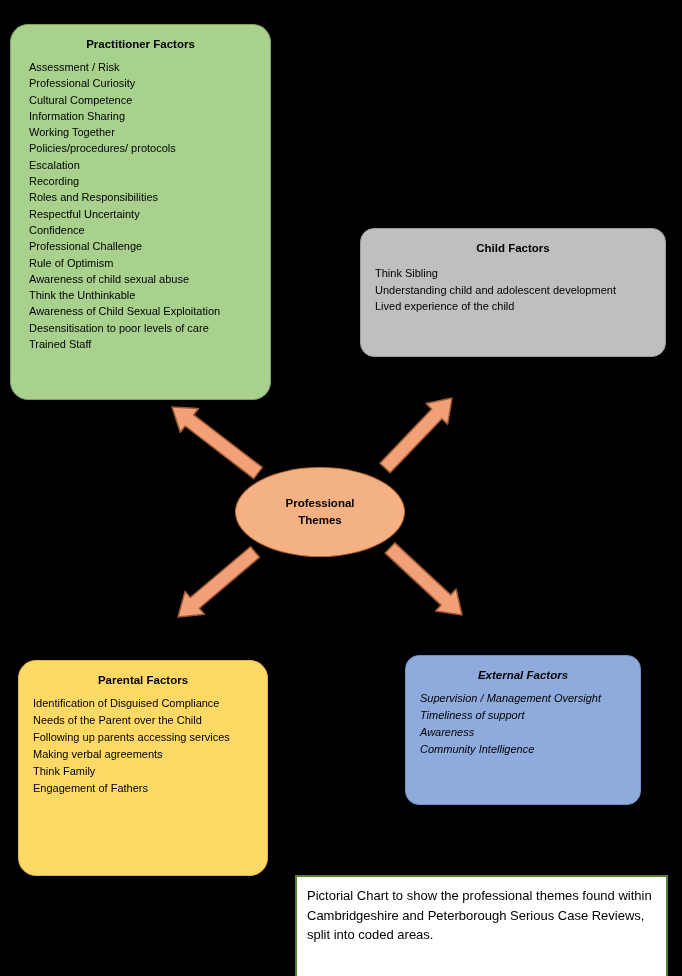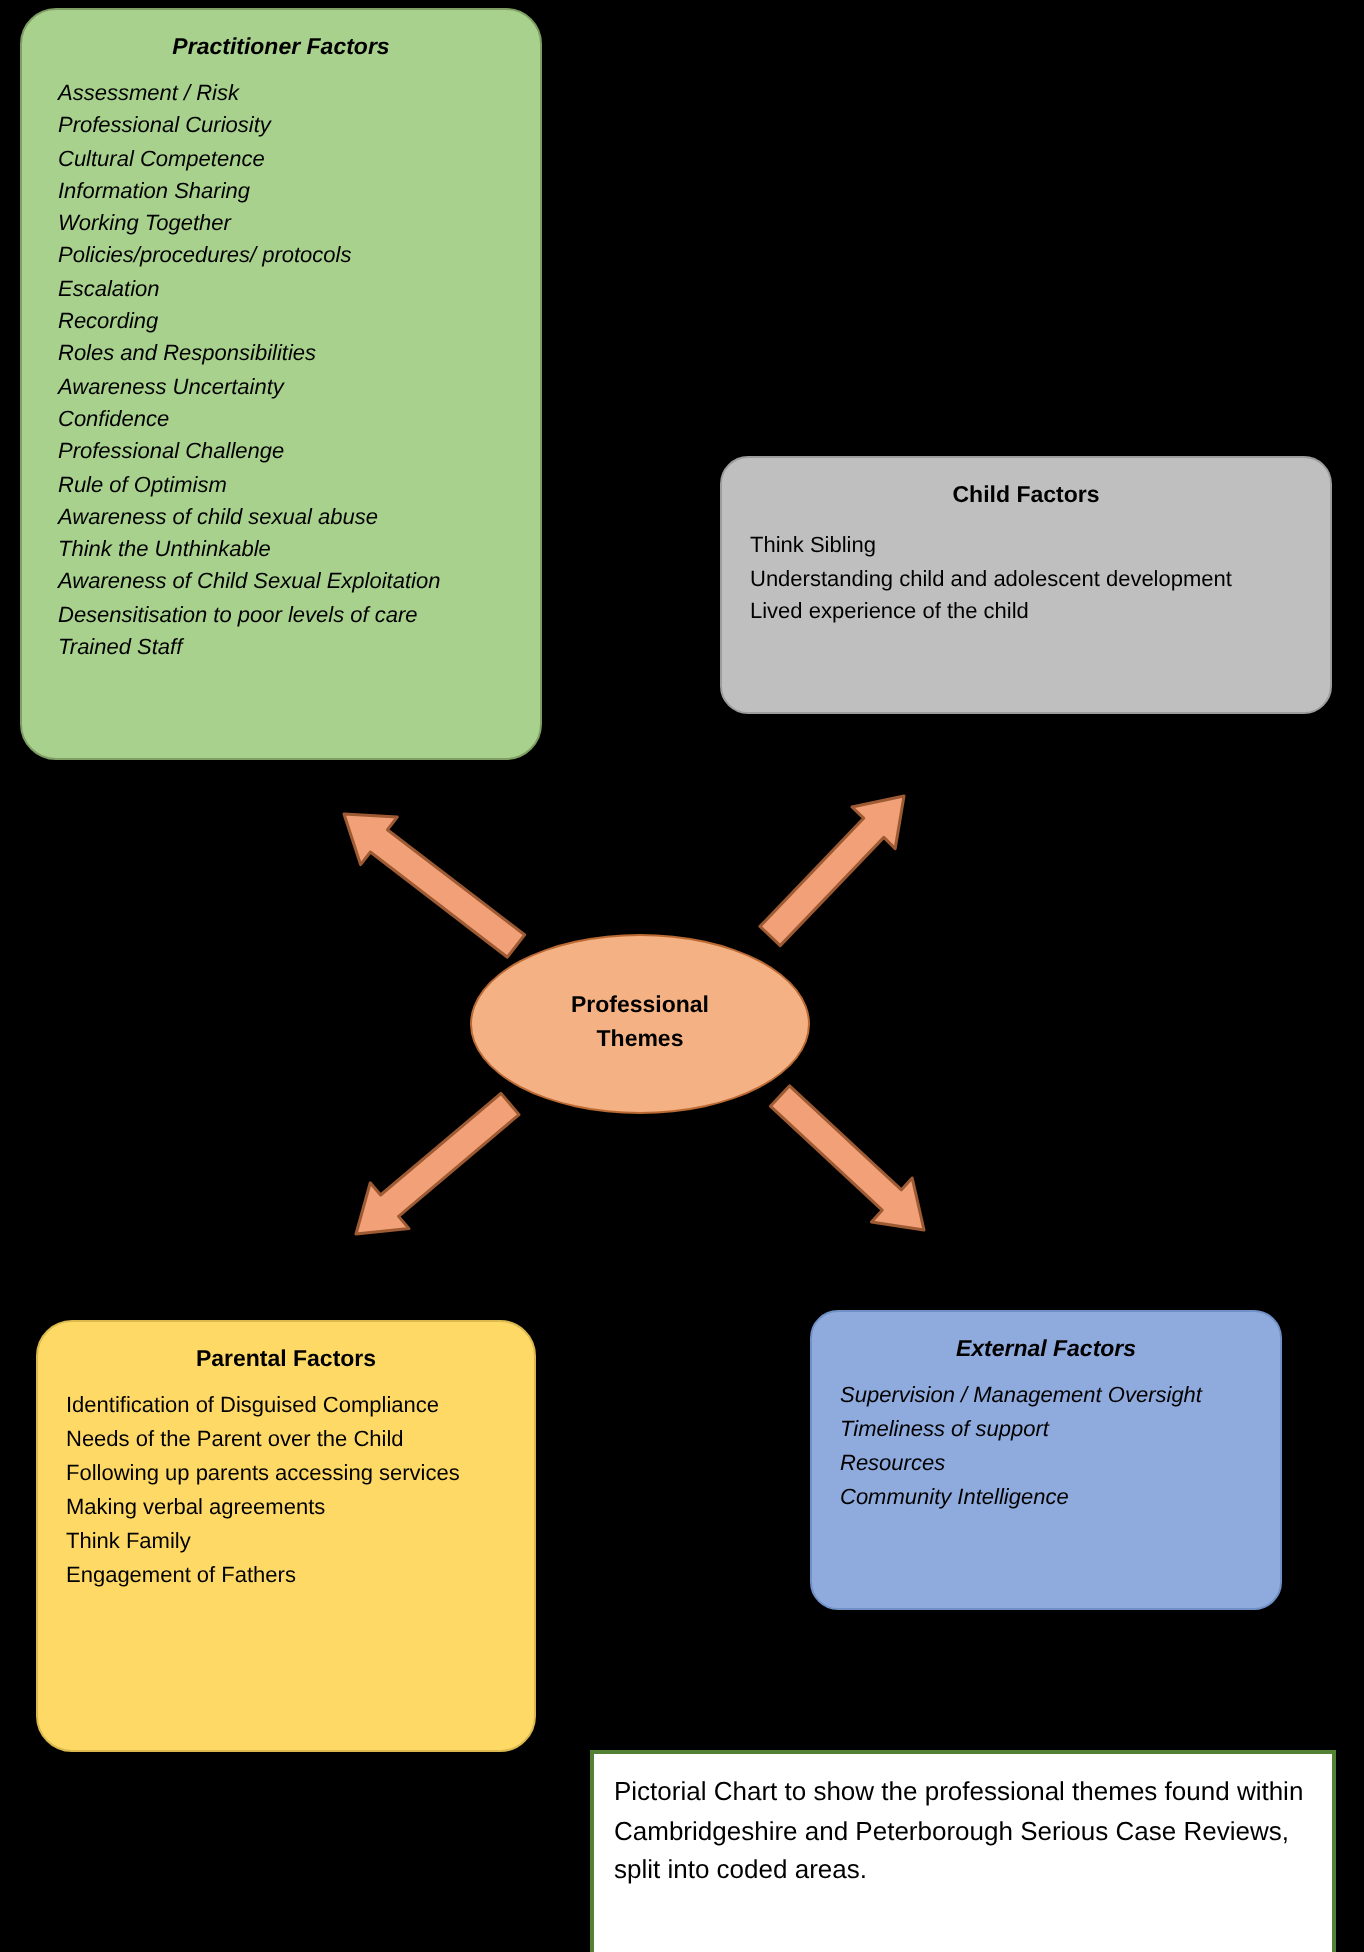"Practitioner Factors" .box.practitioner { font-style: italic -> none; top: 4px -> 24px }
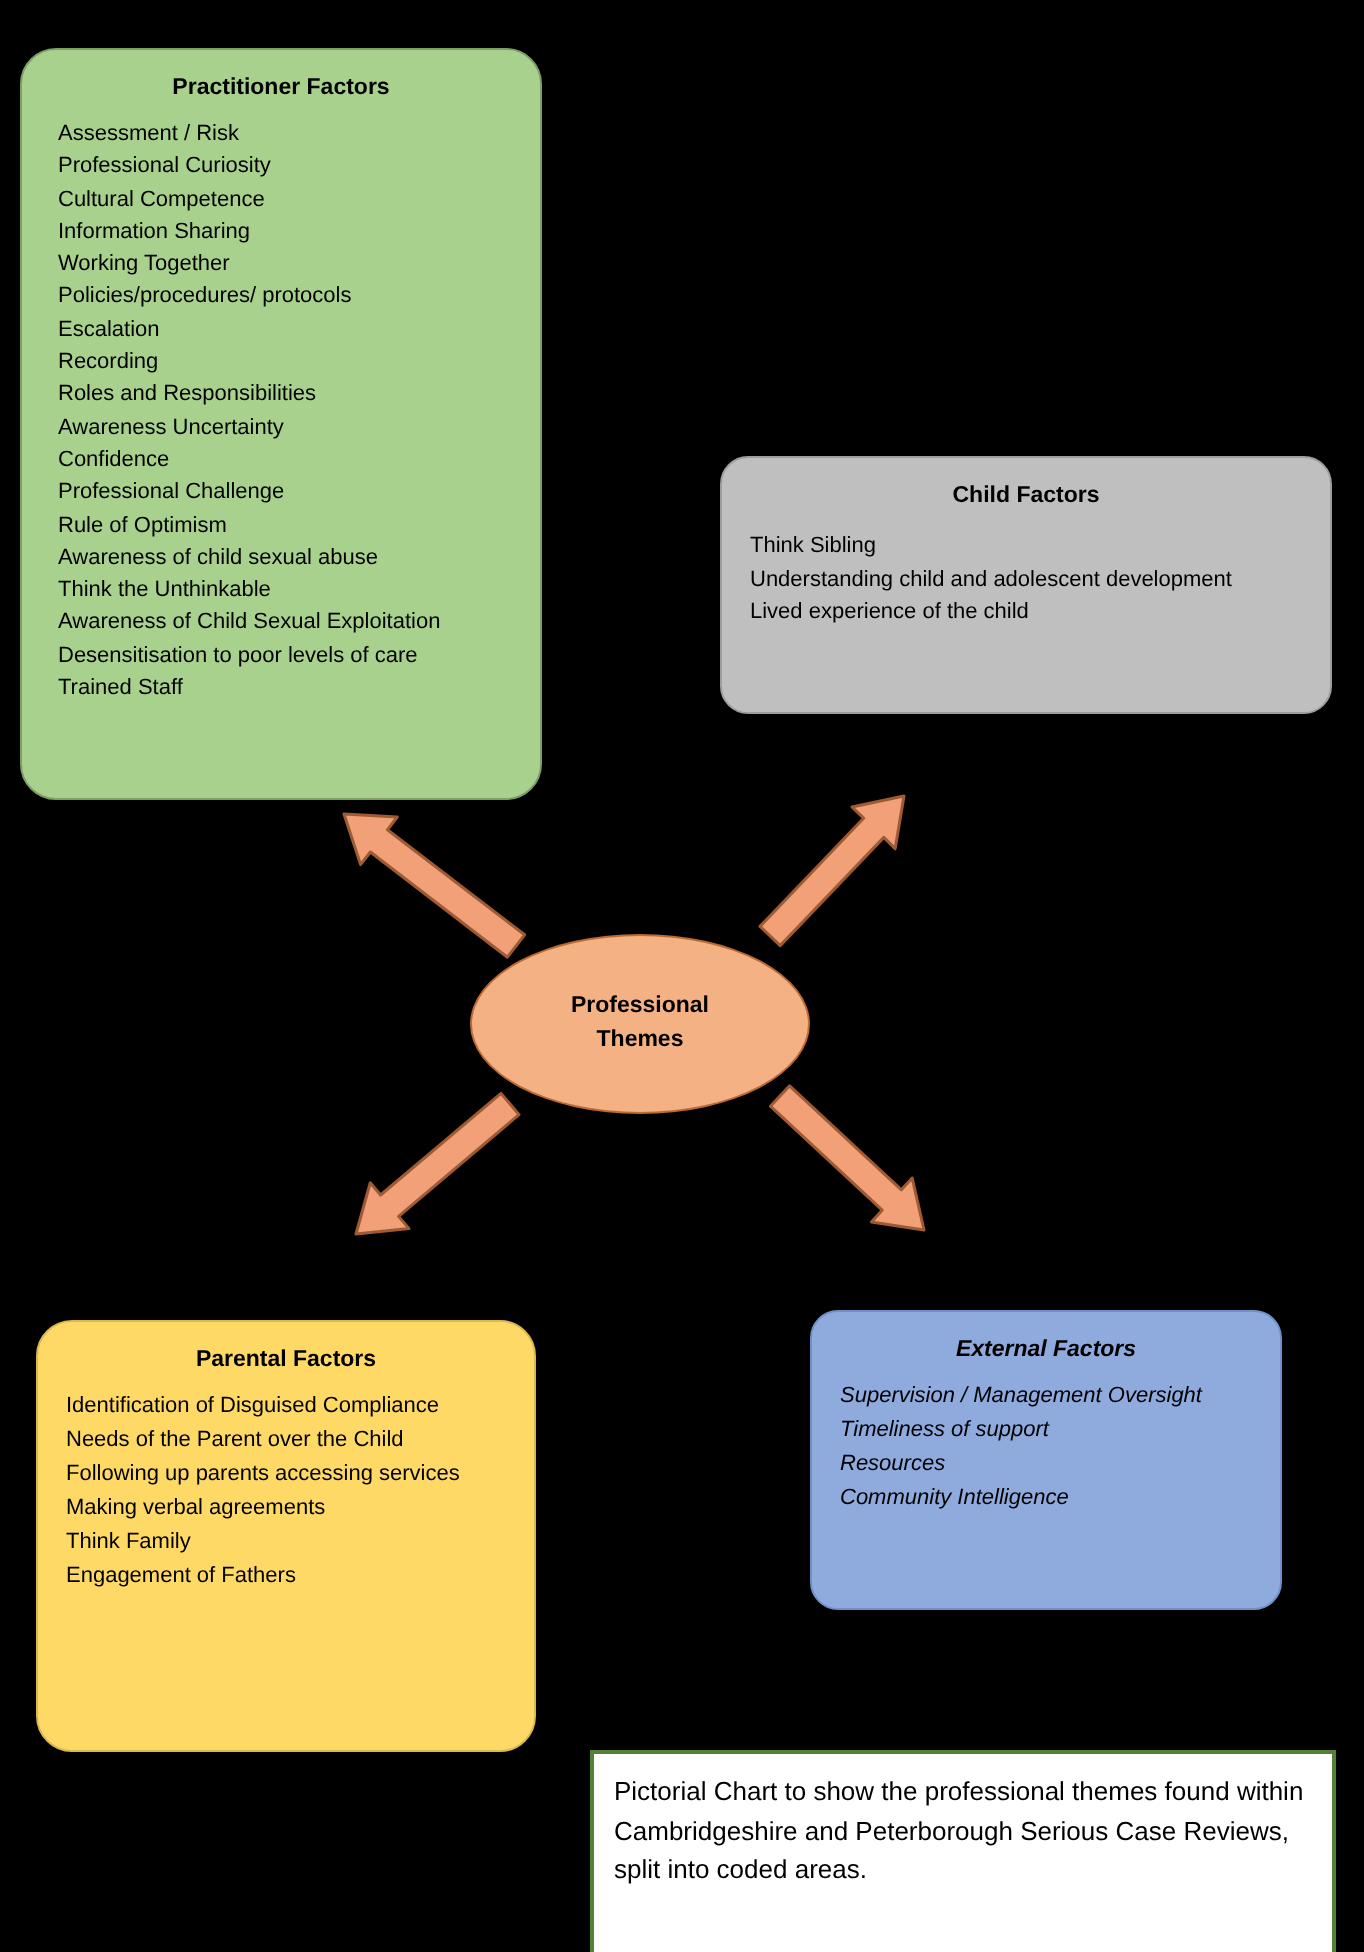"Awareness Uncertainty" div.item { text: Awareness -> Respectful }
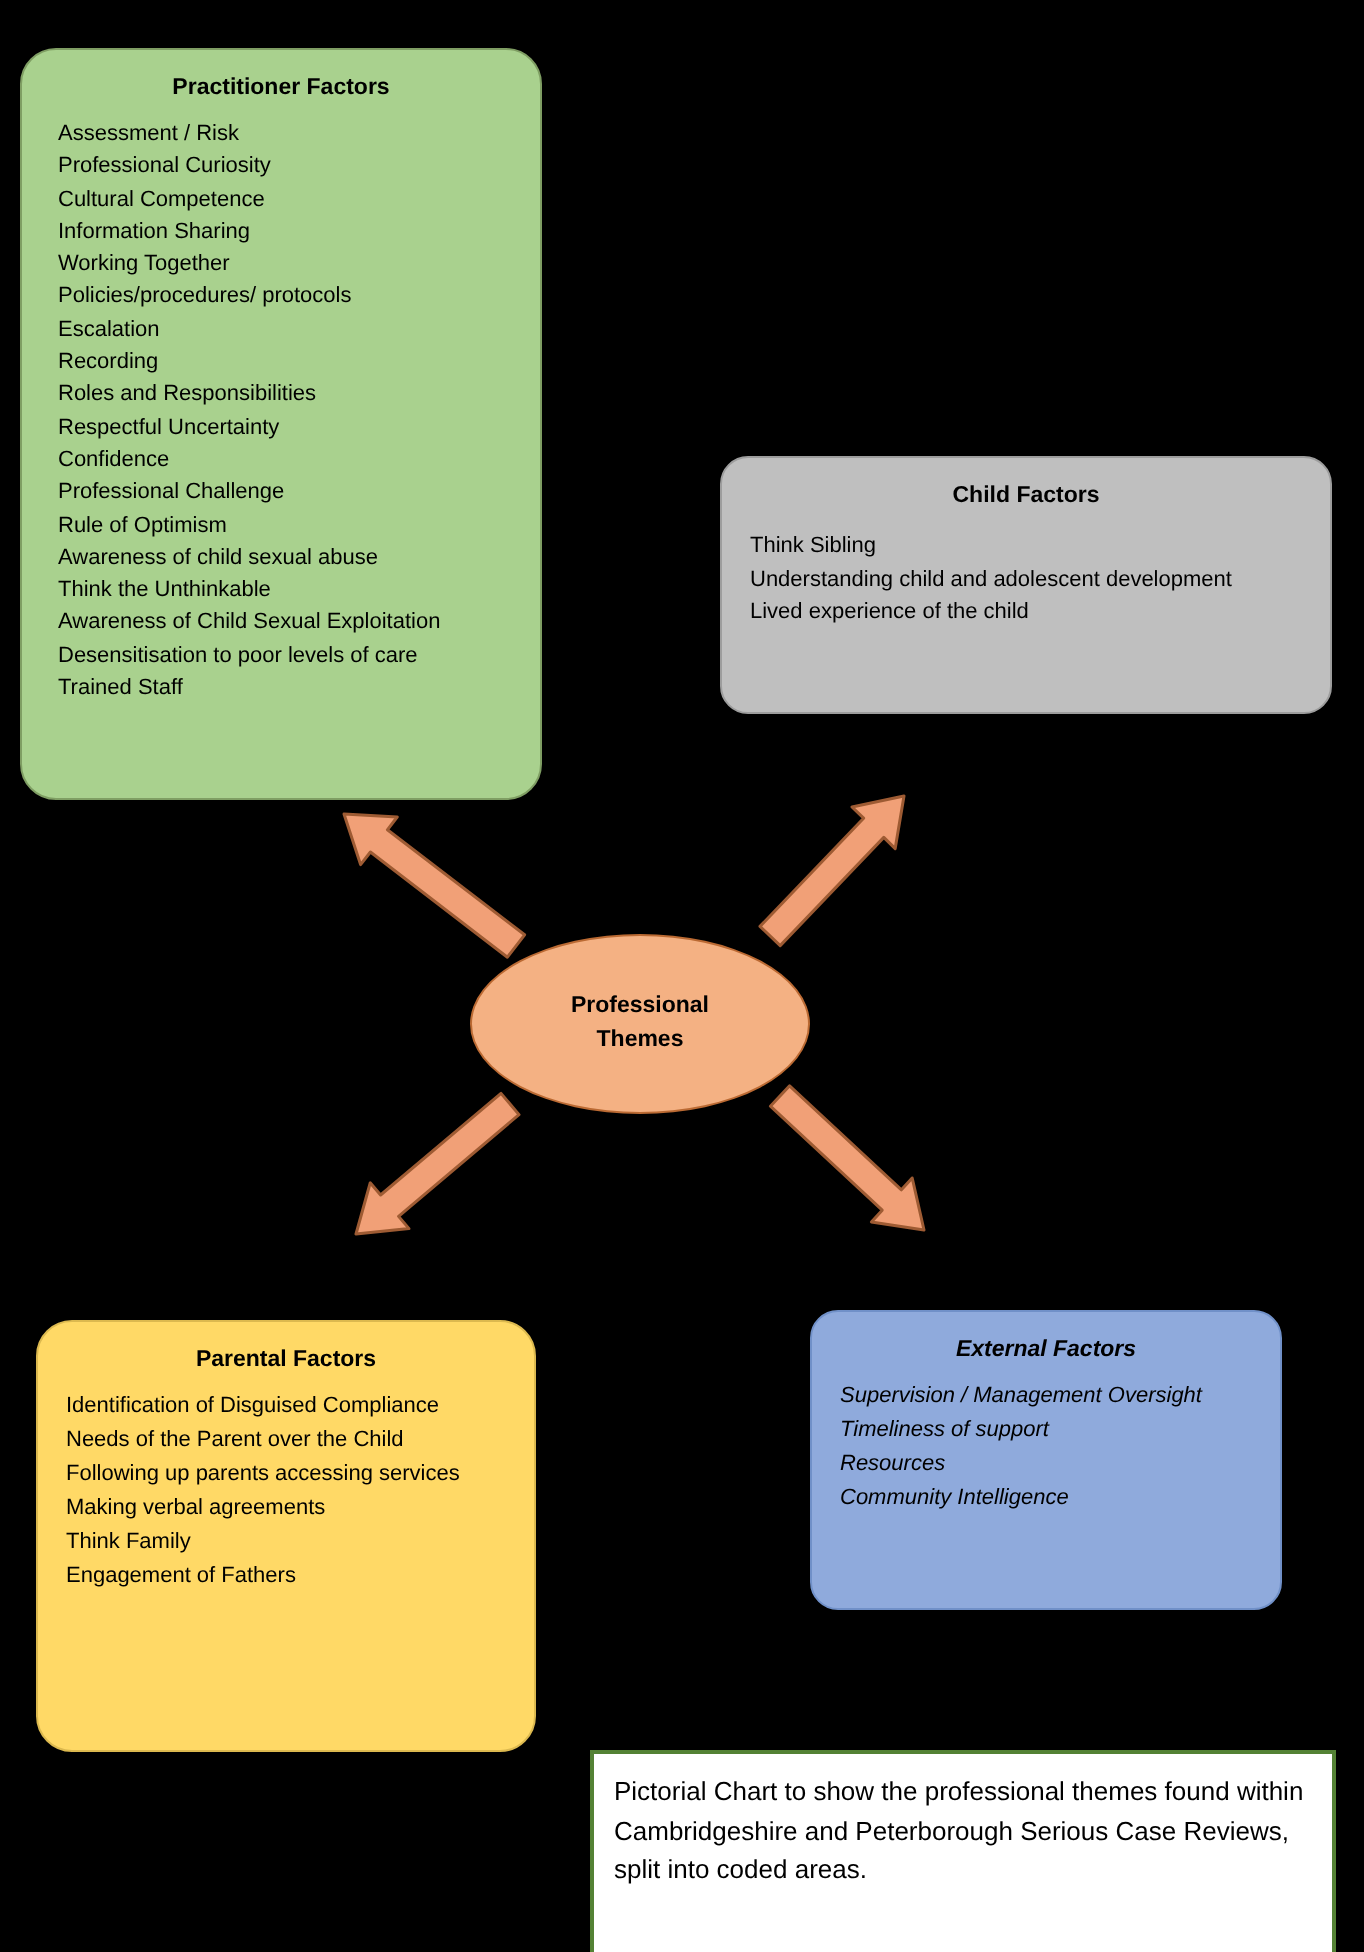"Resources" div.item { text: Resources -> Awareness }
